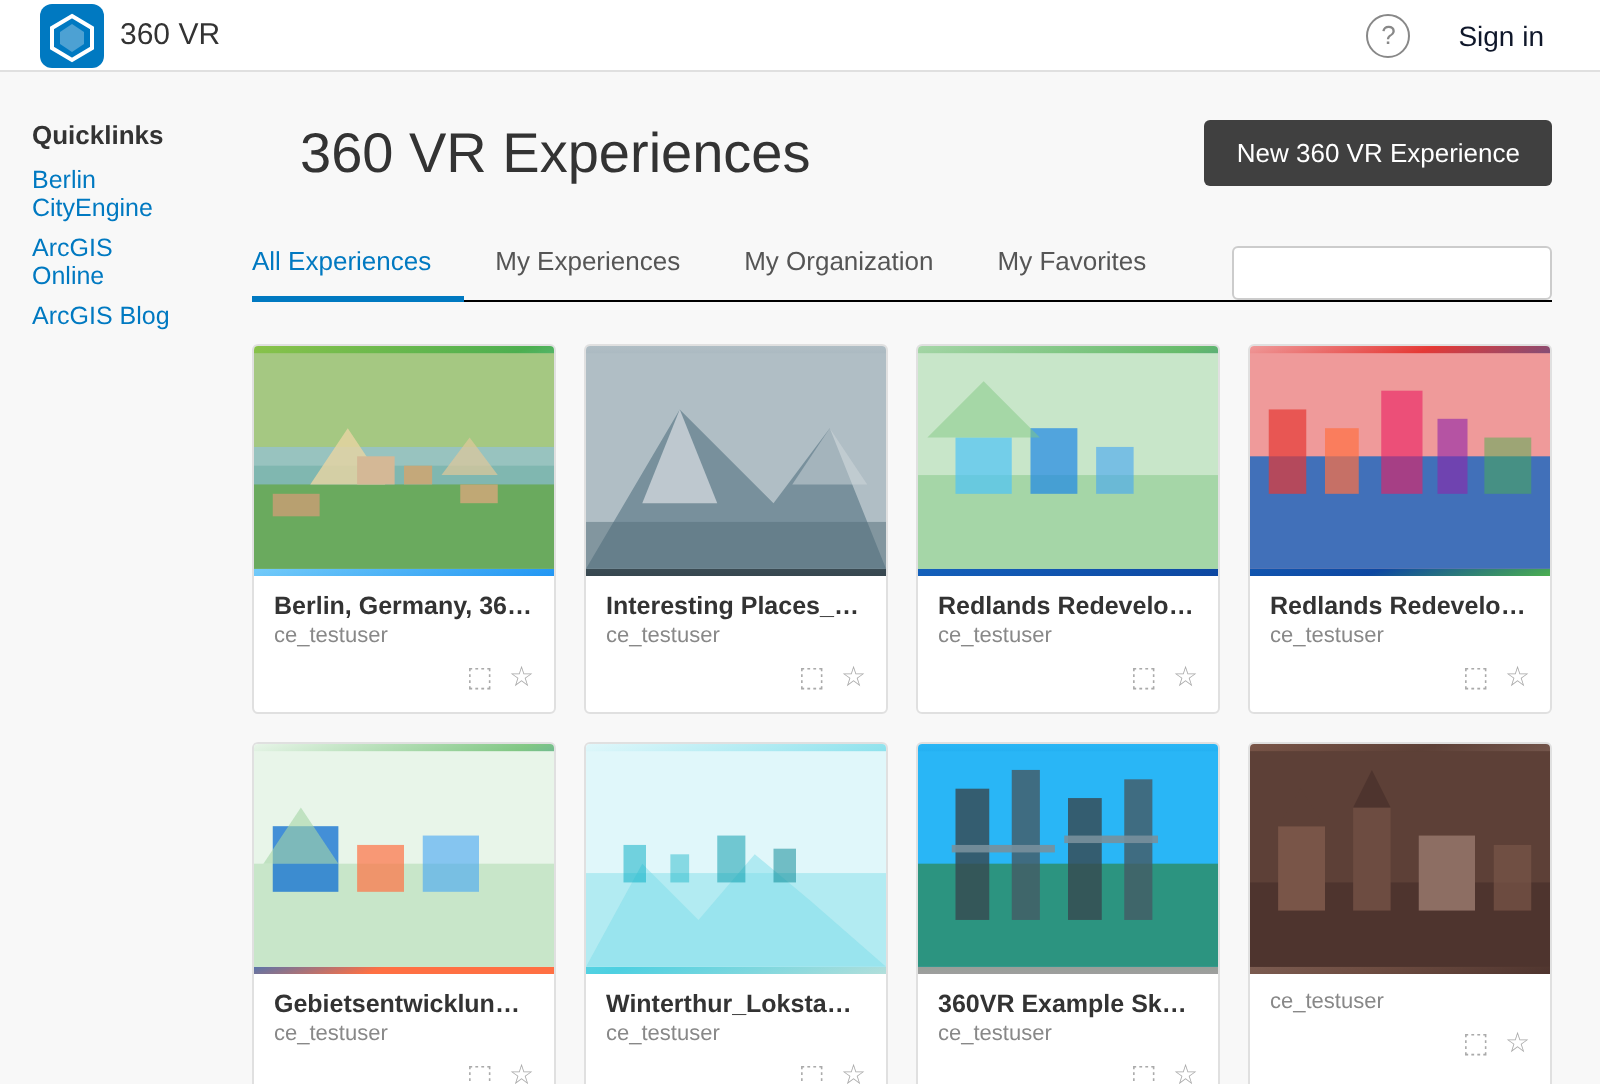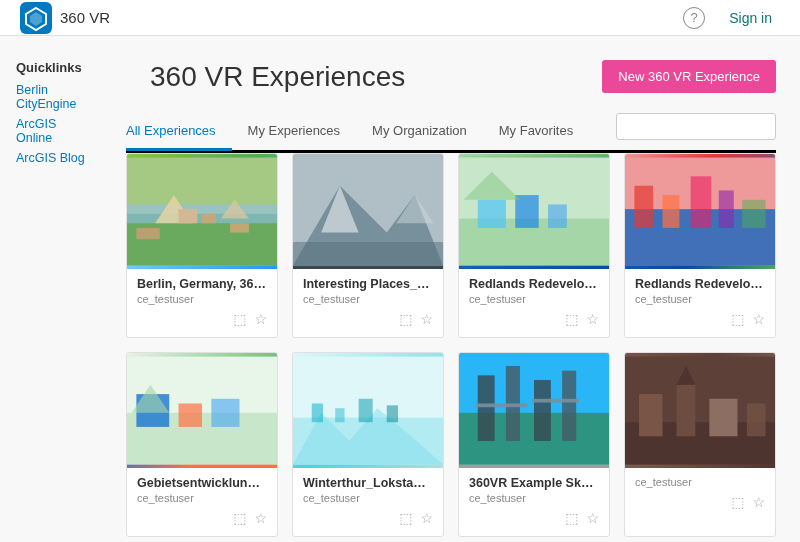"Sign in" .sign-in-btn { color: #0f766e -> #0f172a }
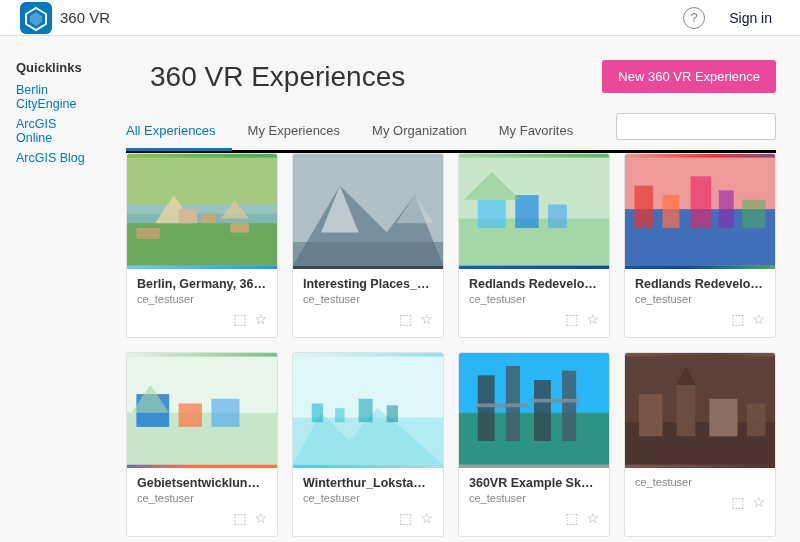"New 360 VR Experience" .new-exp-btn { background: #ec4899 -> #404040 }
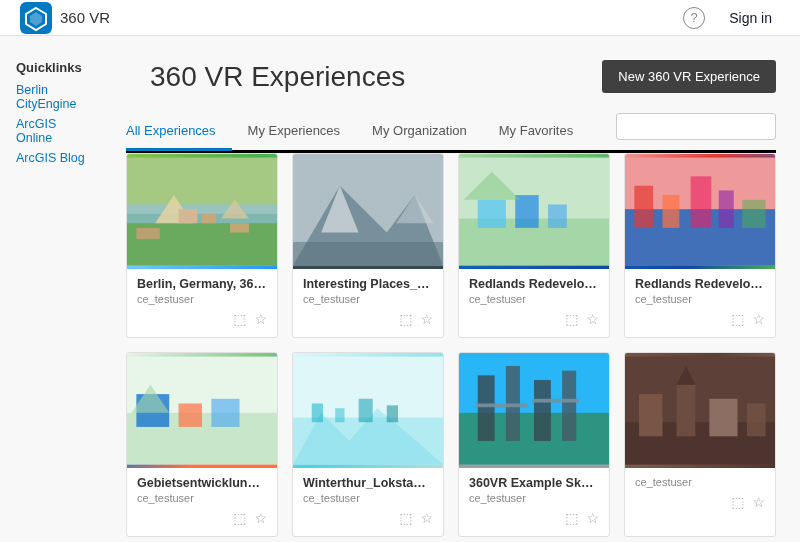"All Experiences" .tabs-row { align-items: flex-start -> flex-end; border-bottom: 3px solid #000000 -> 1px solid #000000; margin-bottom: 0 -> 21px }
